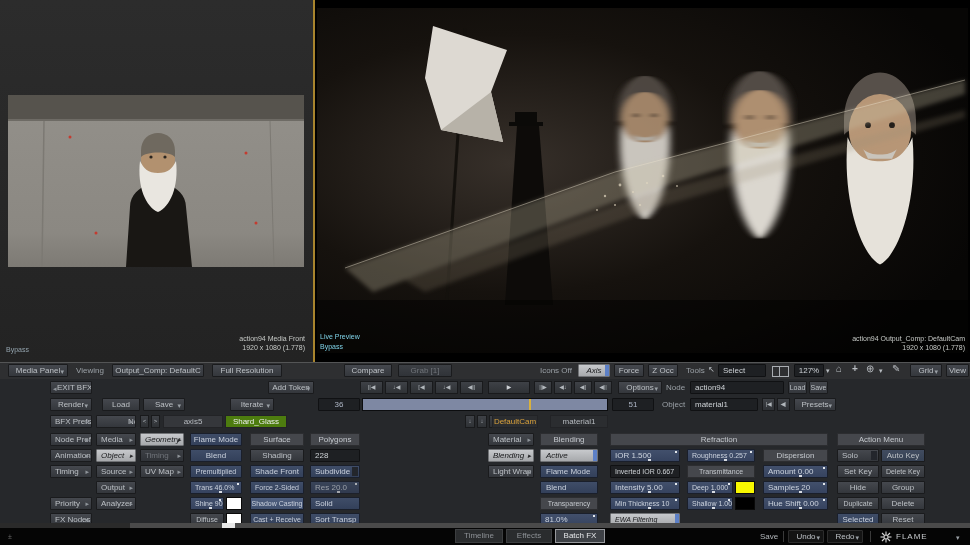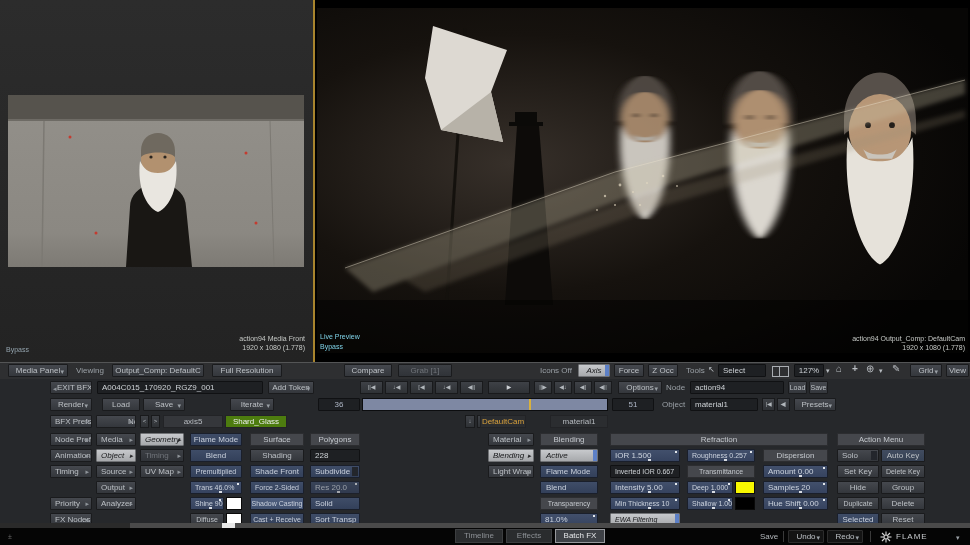"A004C015_170920_RGZ9_001" div.b { html: <div>A004C015_170920_RGZ9_001</div> -> none }
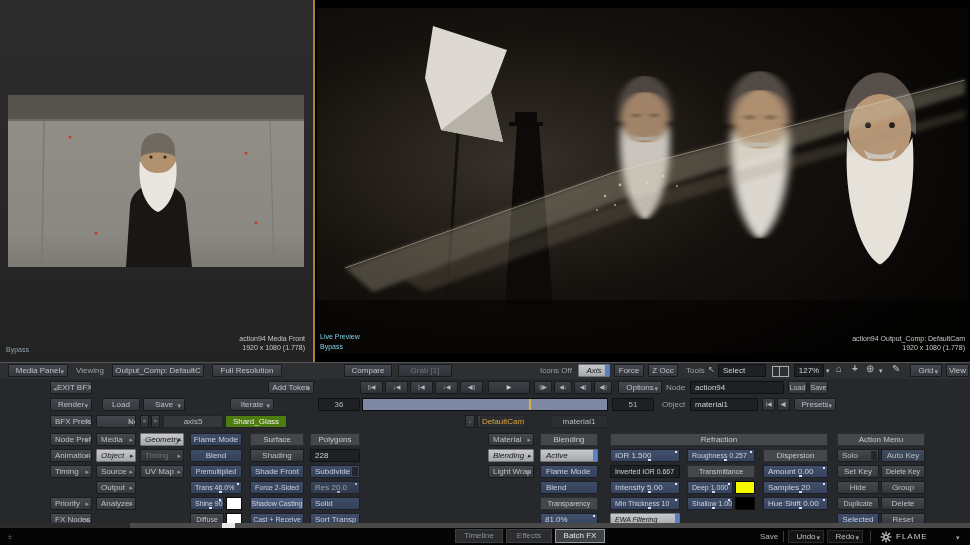"DefaultCam" div.tab { left: 480px -> 492px }
